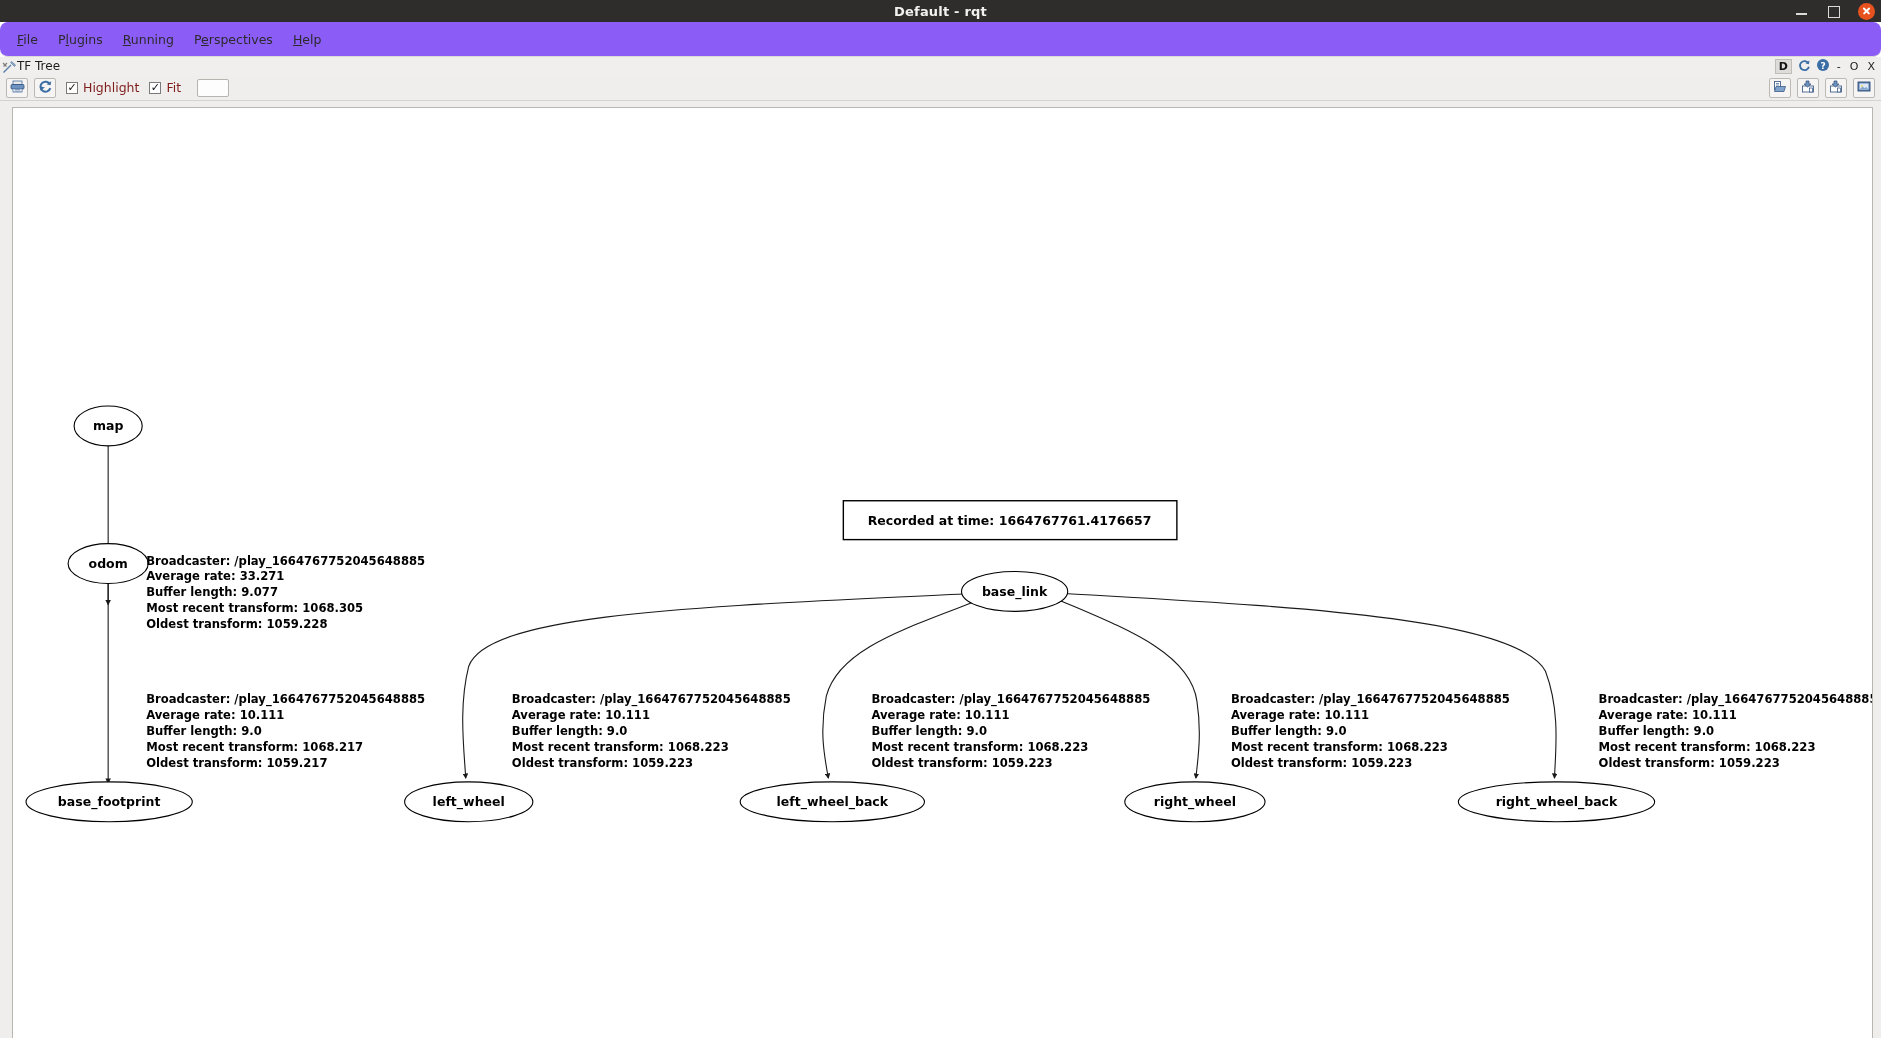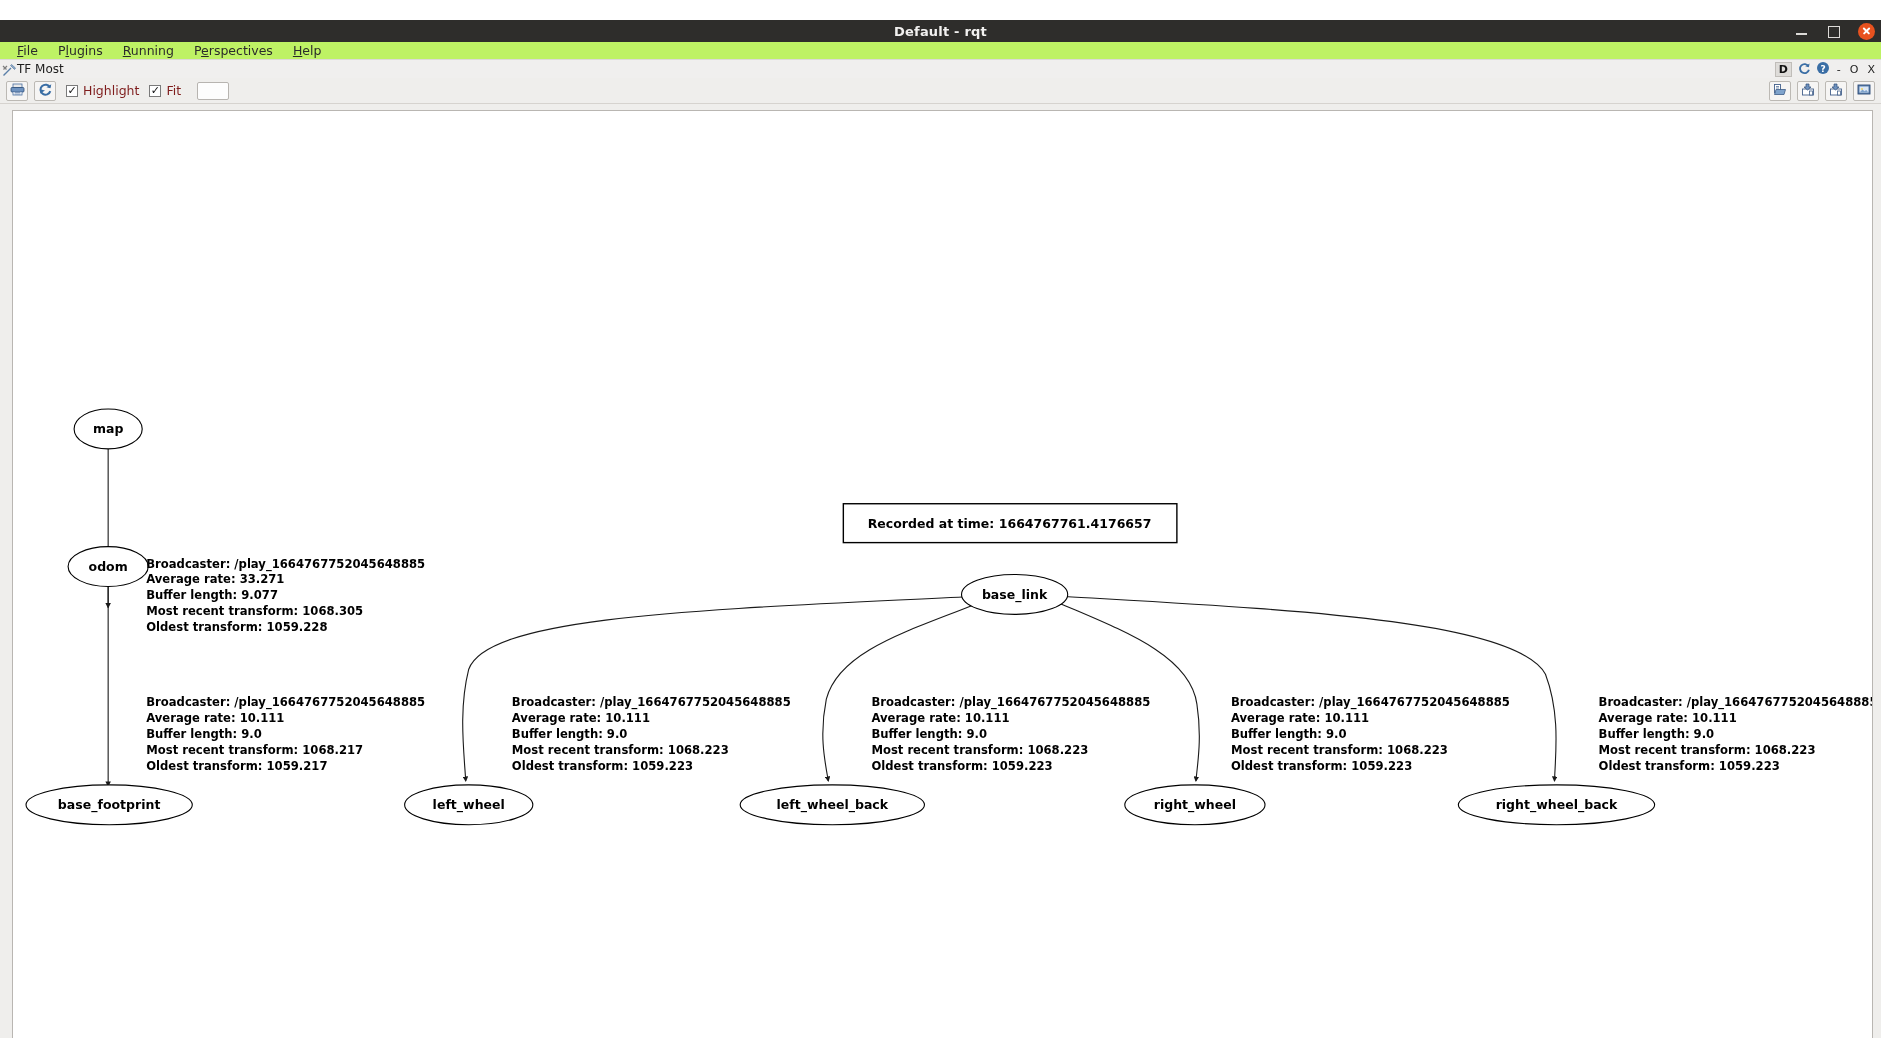"Default - rqt" .titlebar { margin-top: 20px -> none }
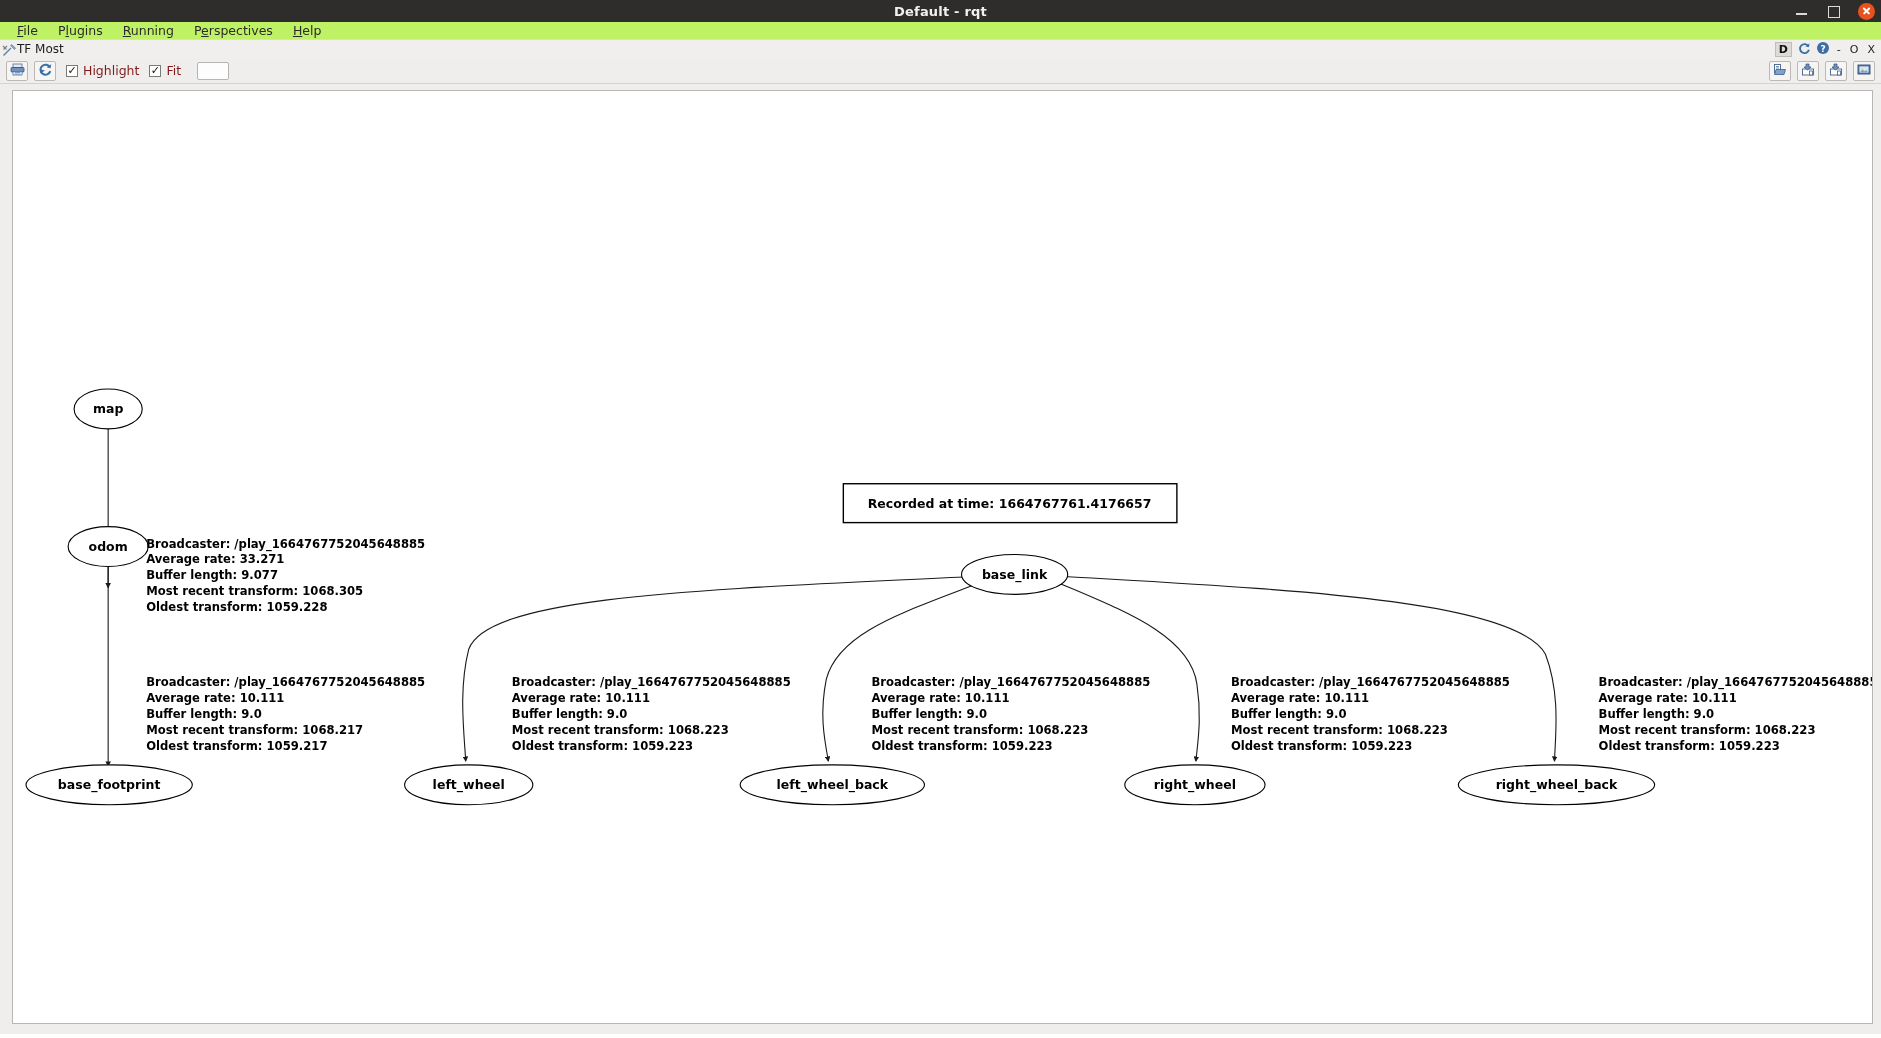"File" .menubar { background: #bef264 -> #8b5cf6; border-radius: none -> 8px; height: 18px -> 35px }
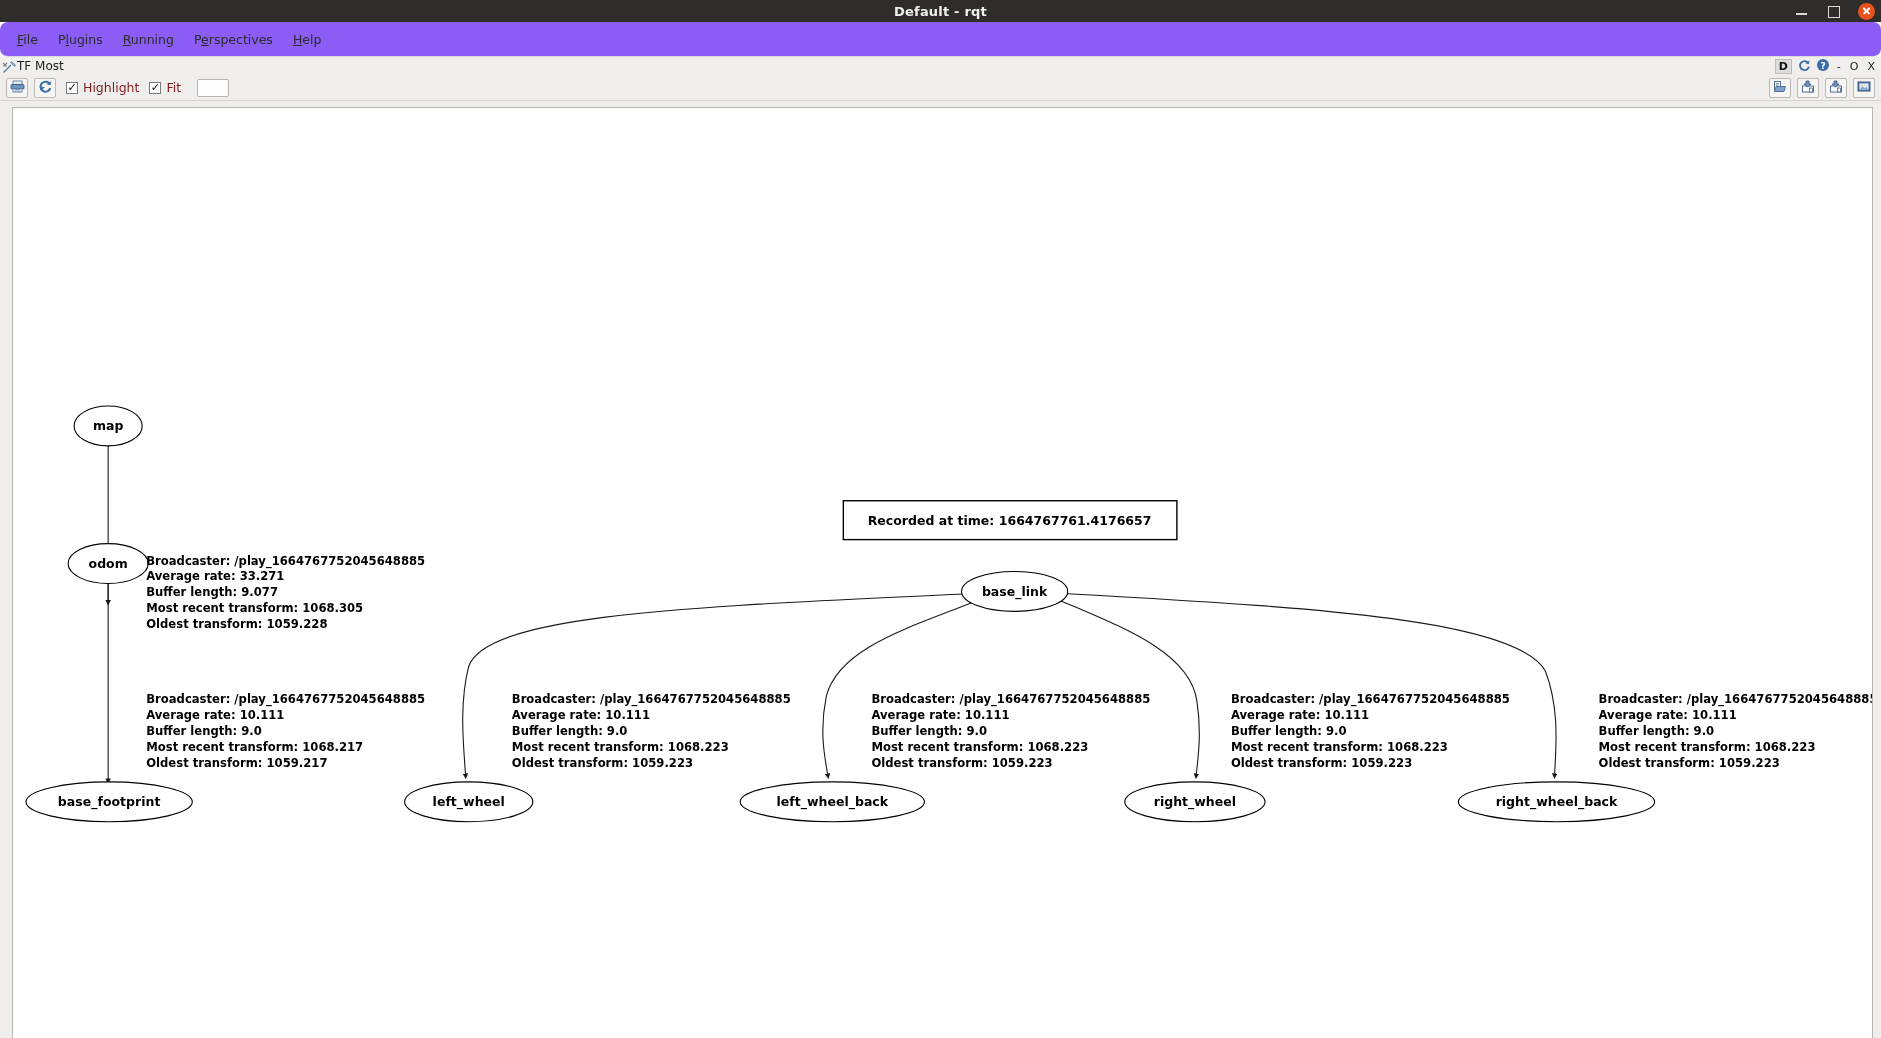"TF Most" span.dock-label { text: Most -> Tree }
